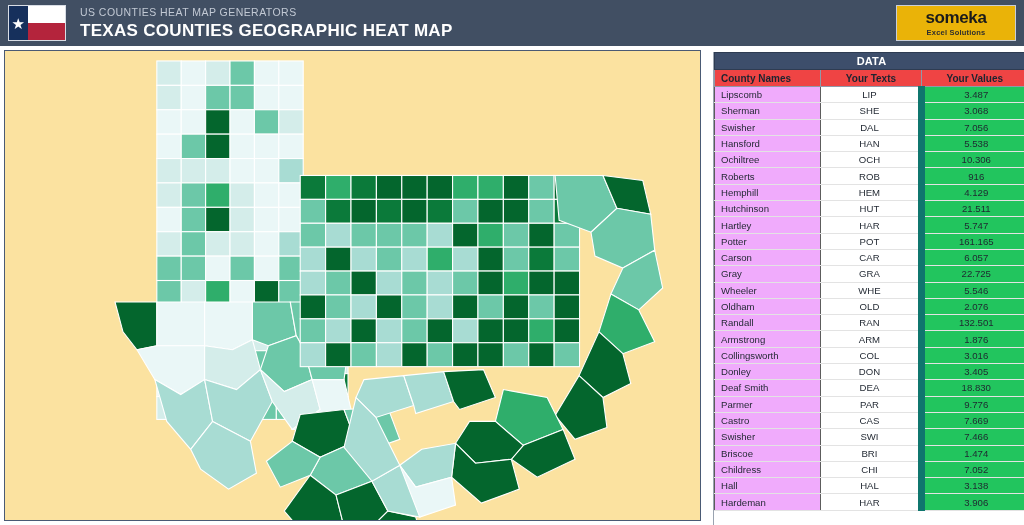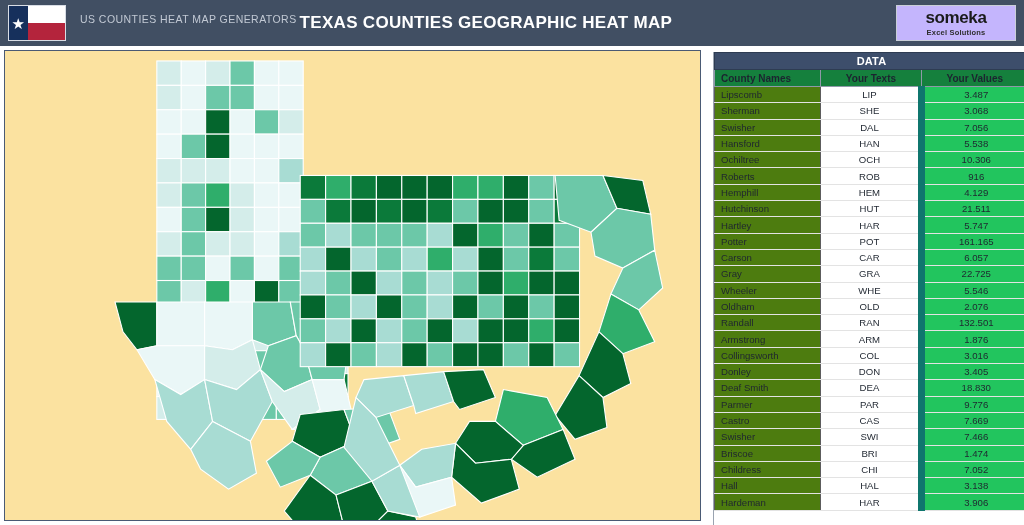"US COUNTIES HEAT MAP GENERATORS" .titles { flex-direction: none -> column }
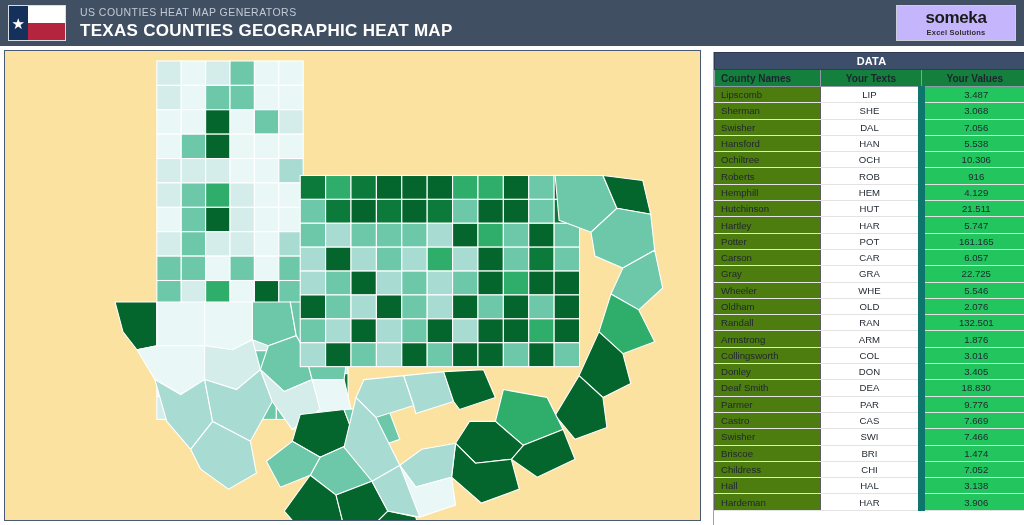"someka" .logo-box { background: #c4b5fd -> #eab308 }
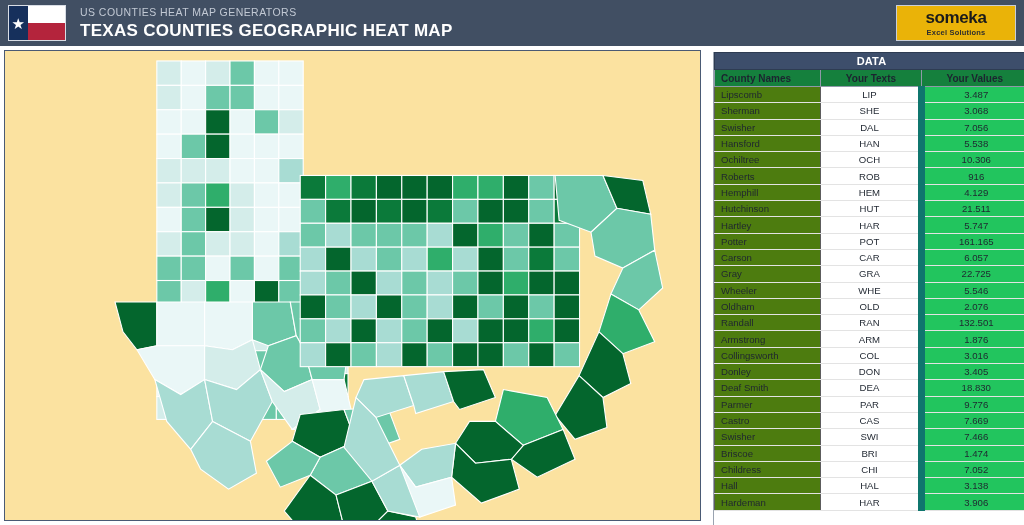"County Names" .hdr-row th { background: #15803d -> #ef4444 }
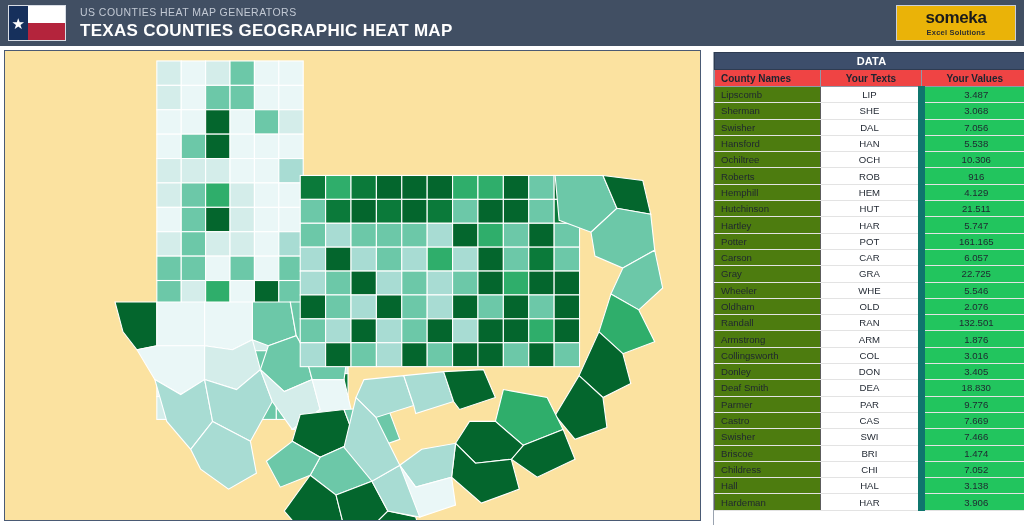"Lipscomb" .tbl tbody td.name { background: #4d7c0f -> #f0abfc }
